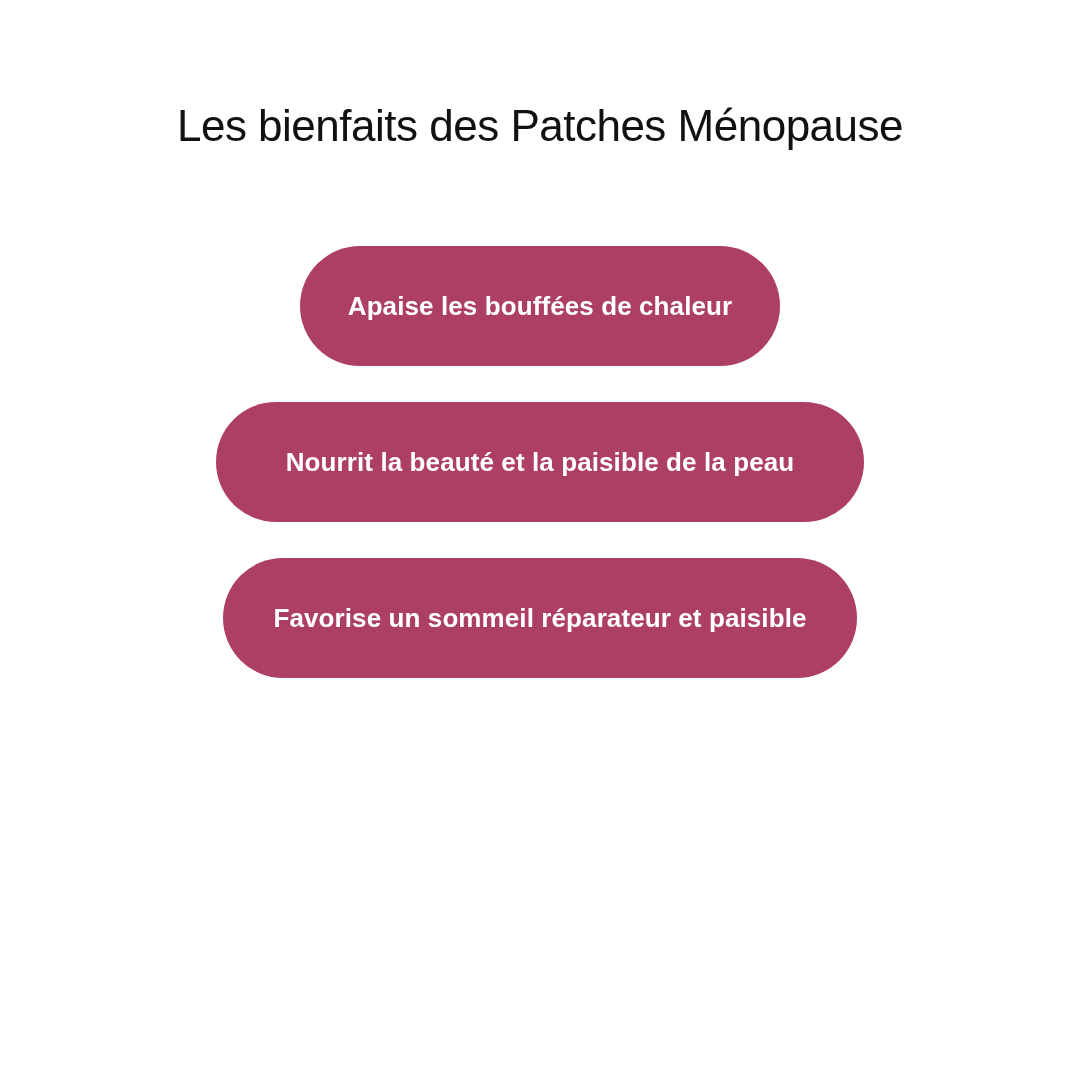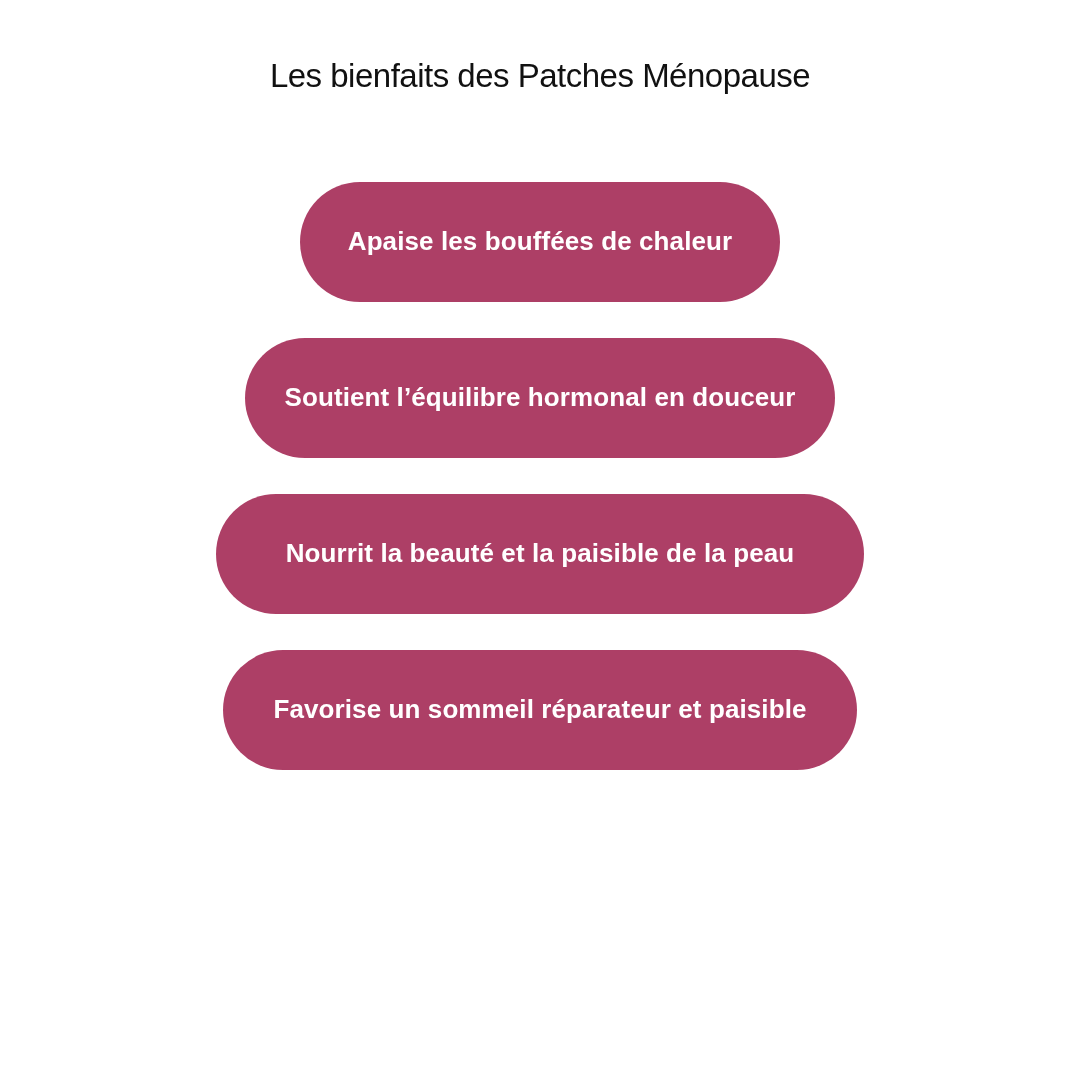"Les bienfaits des Patches Ménopause" .page-title { font-size: 33px -> 44px; margin-top: 56px -> 100px }
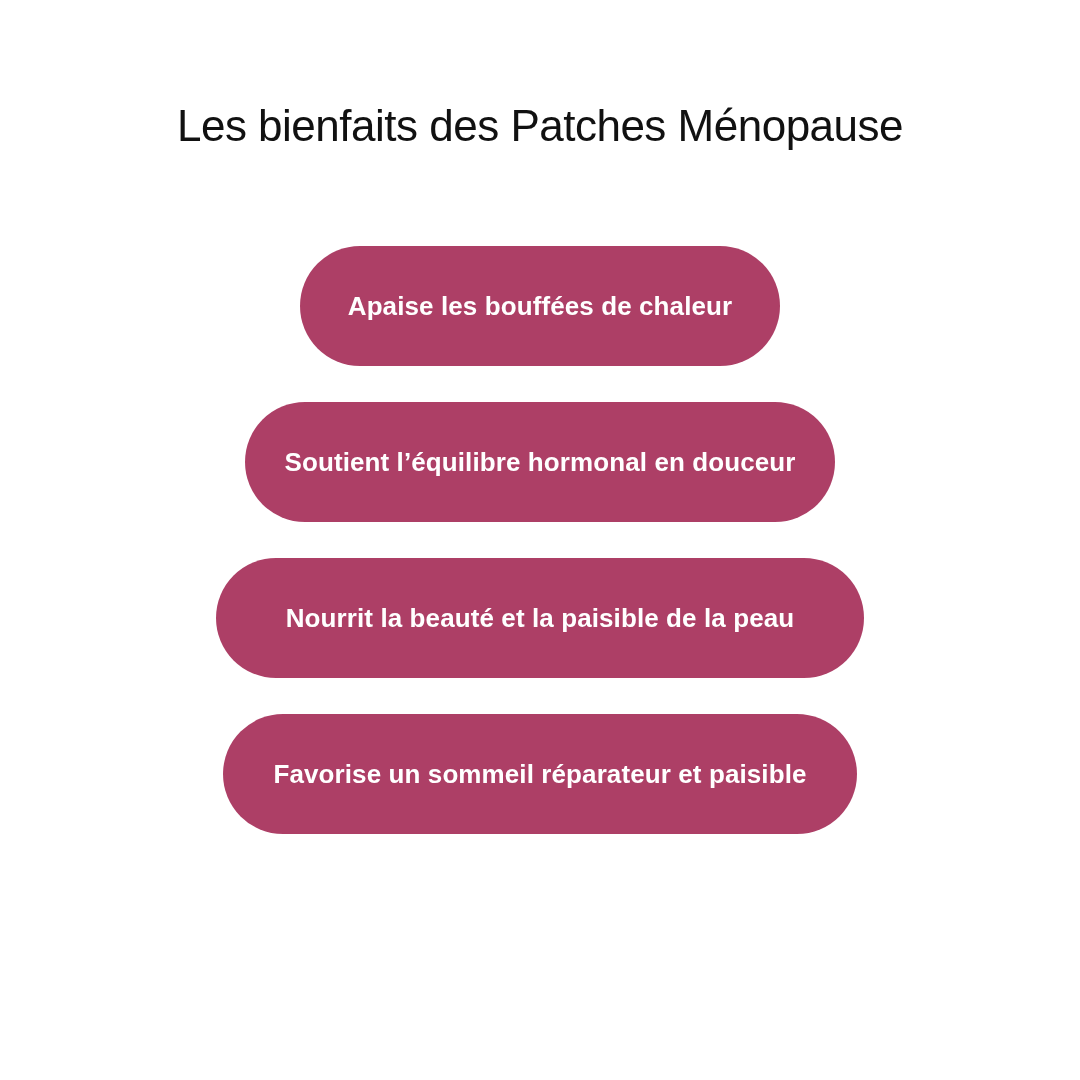"Soutient l’équilibre hormonal en douceur" div.pill { html: <div> <span>Soutient l’équilibre hormonal en douceur</span> </div> -> none }
